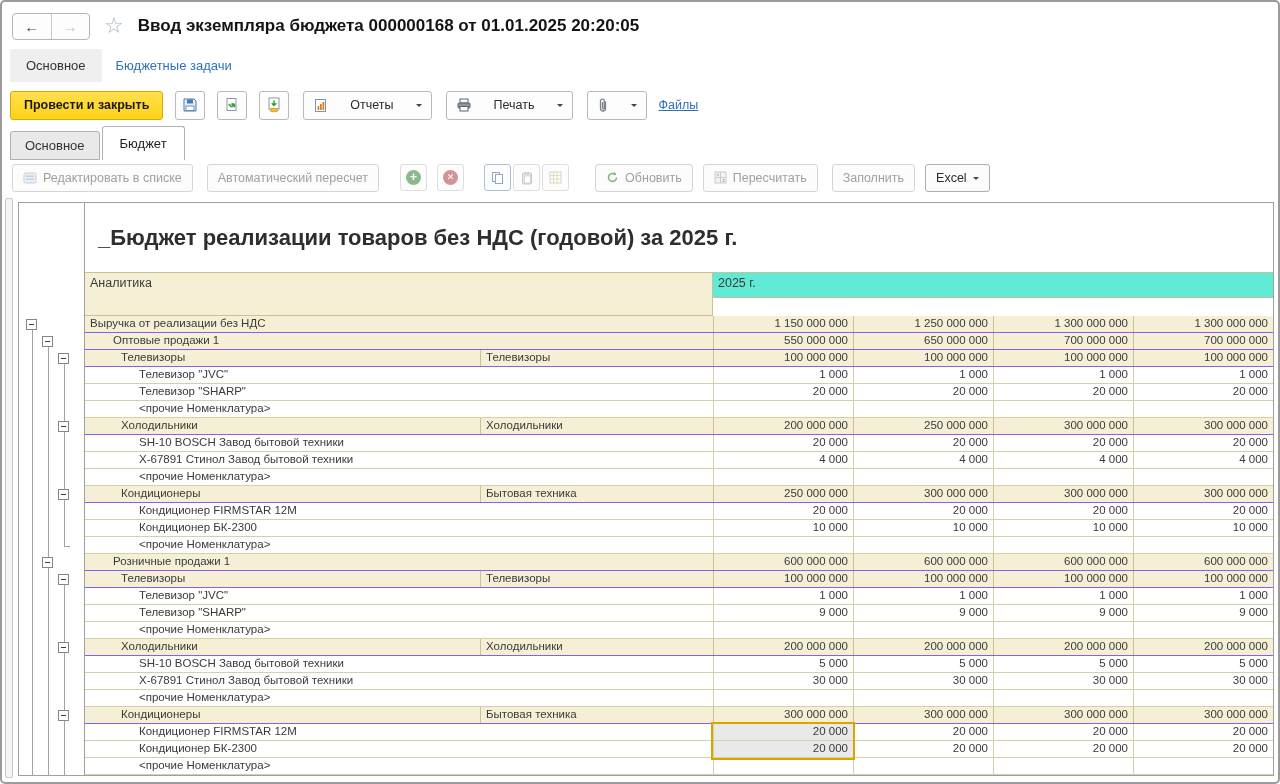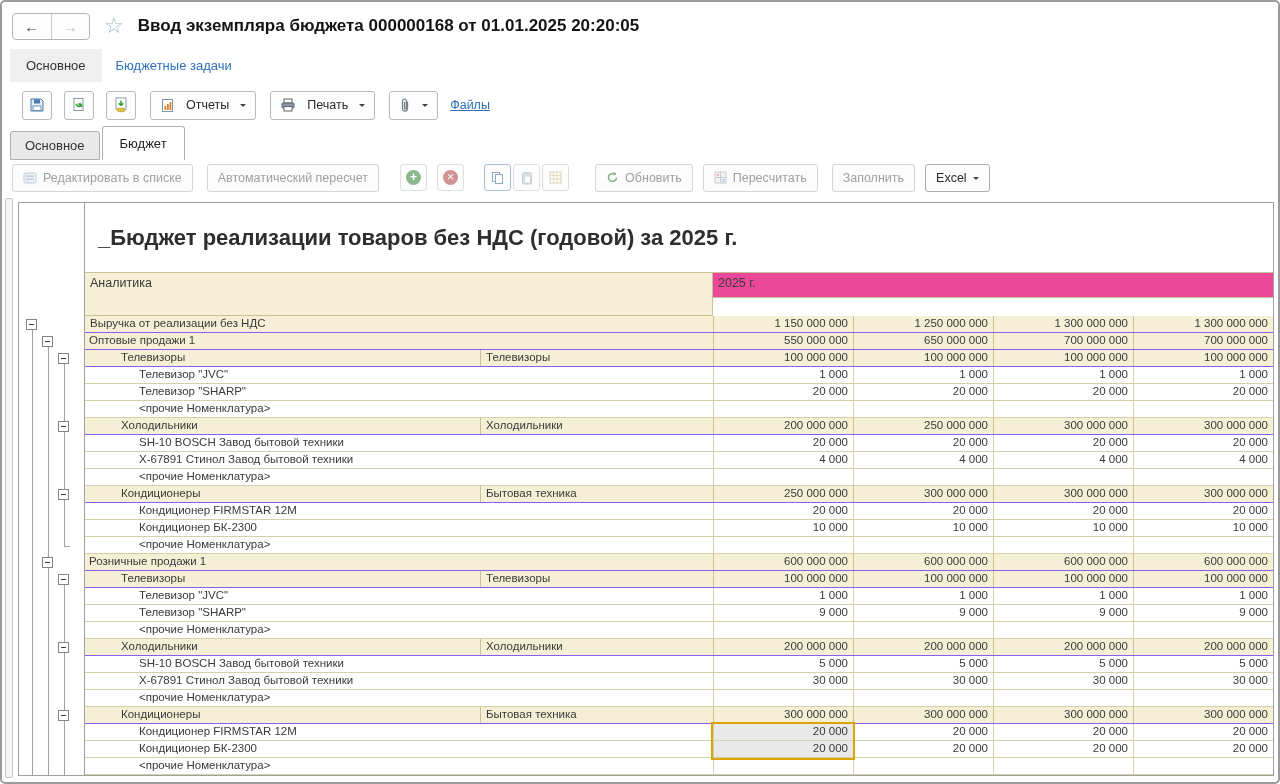"Провести и закрыть" div.btn-yellow { html: none -> <div>Провести и закрыть</div> }
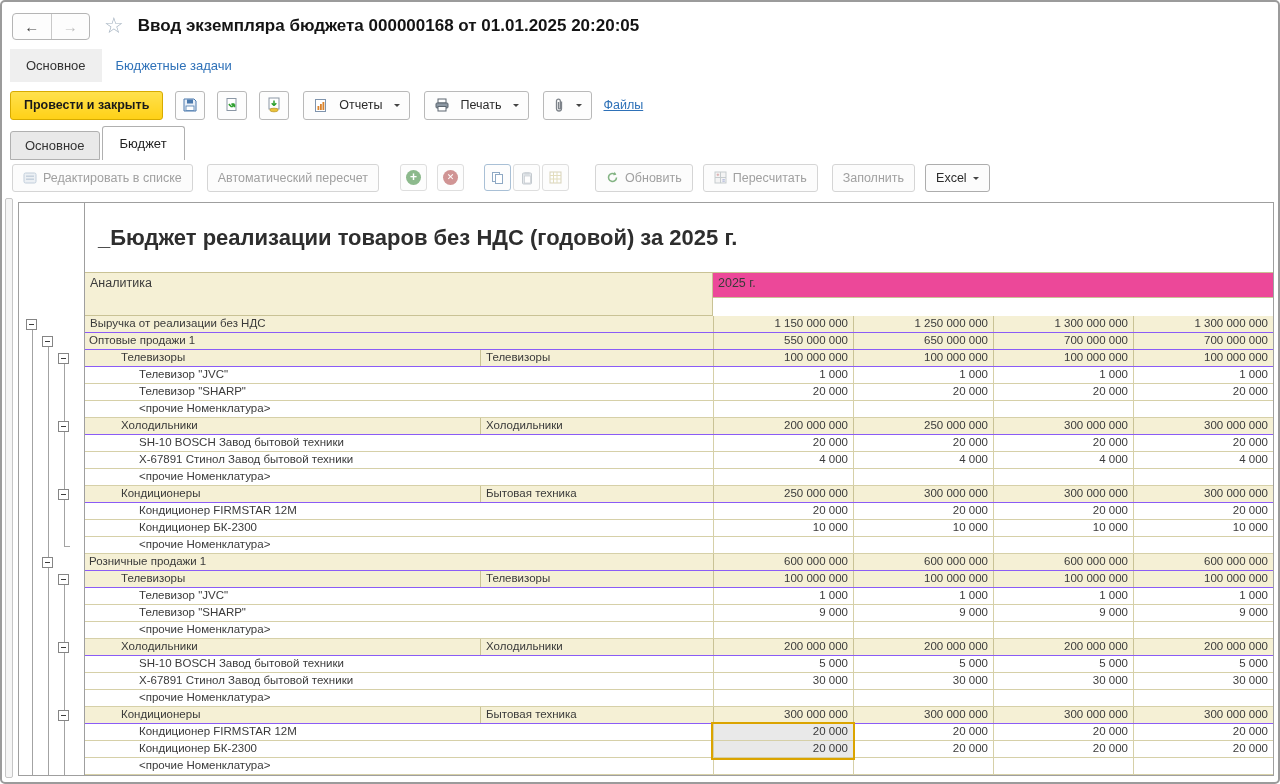"Отчеты" .txtbtn { gap: 11px -> 22px }
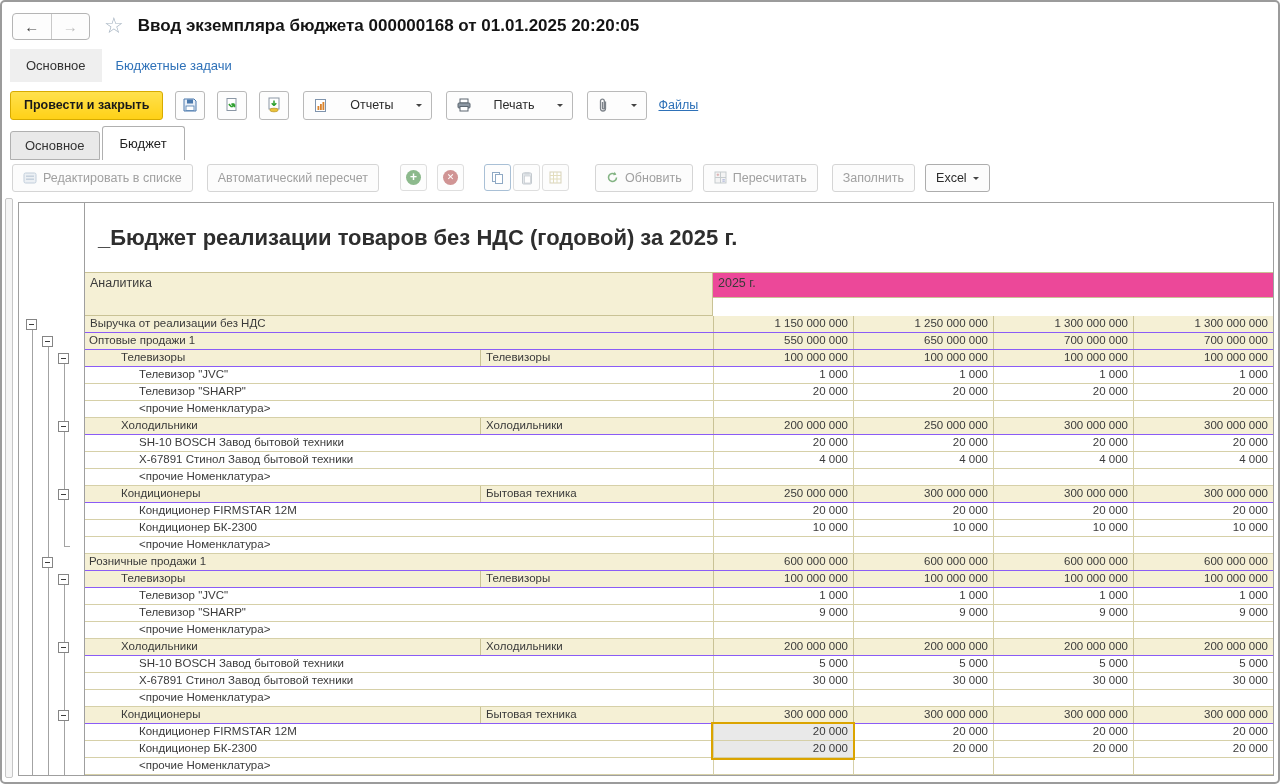"2025 г." .hdr-year { background: #ec4899 -> #5eead4 }
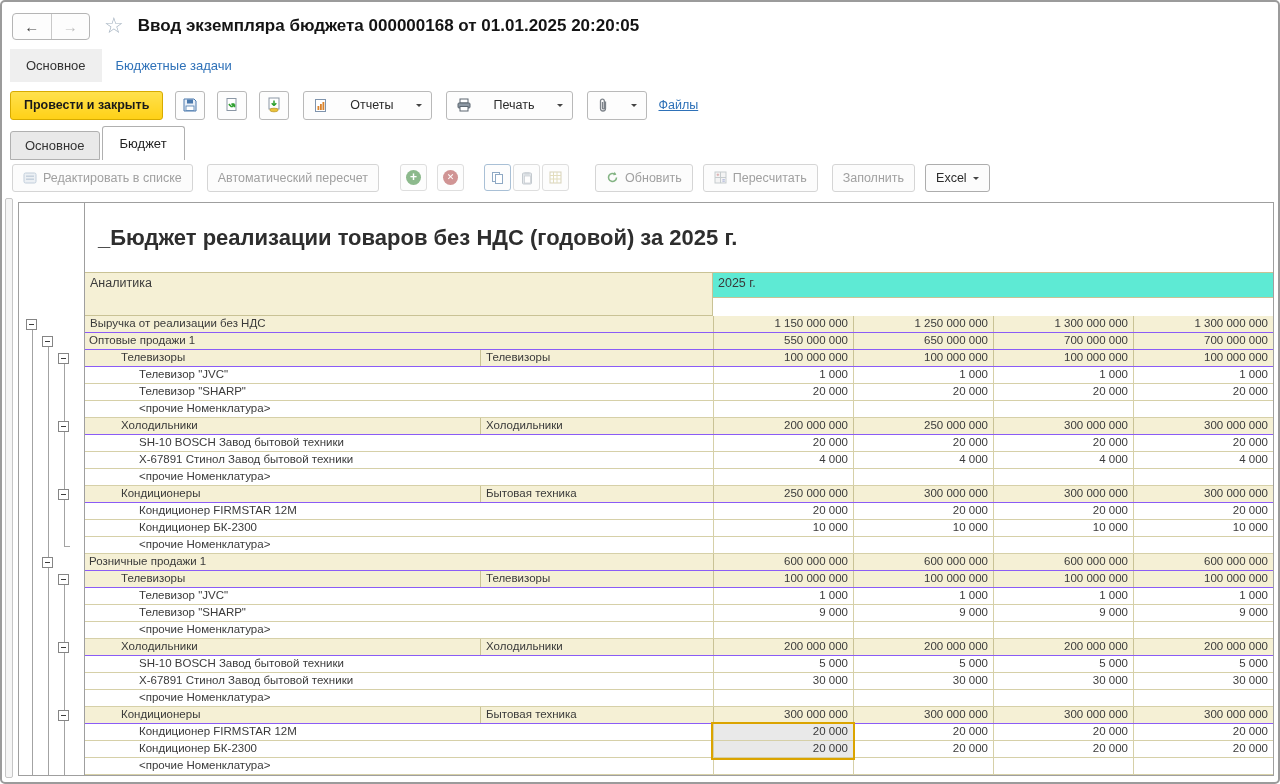"Оптовые продажи 1" .ind2 { padding-left: 4px -> 28px }
